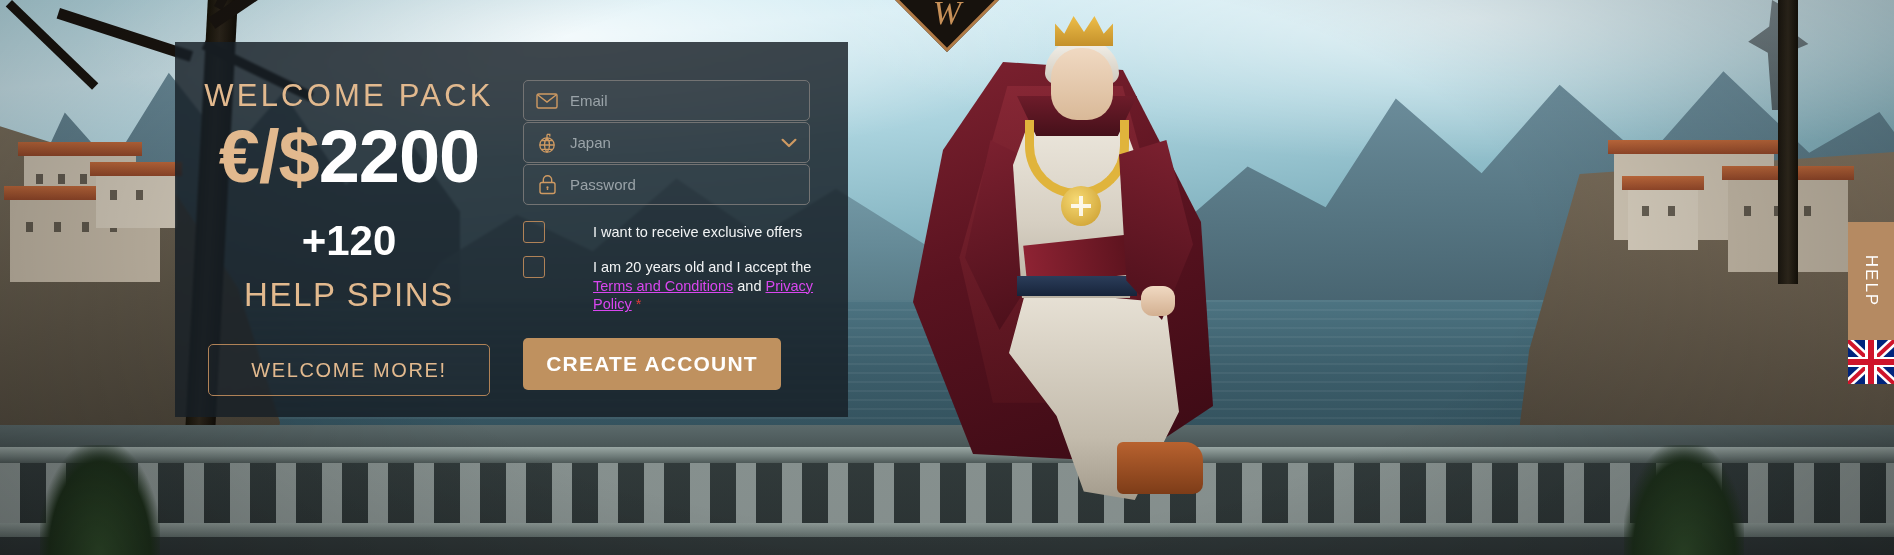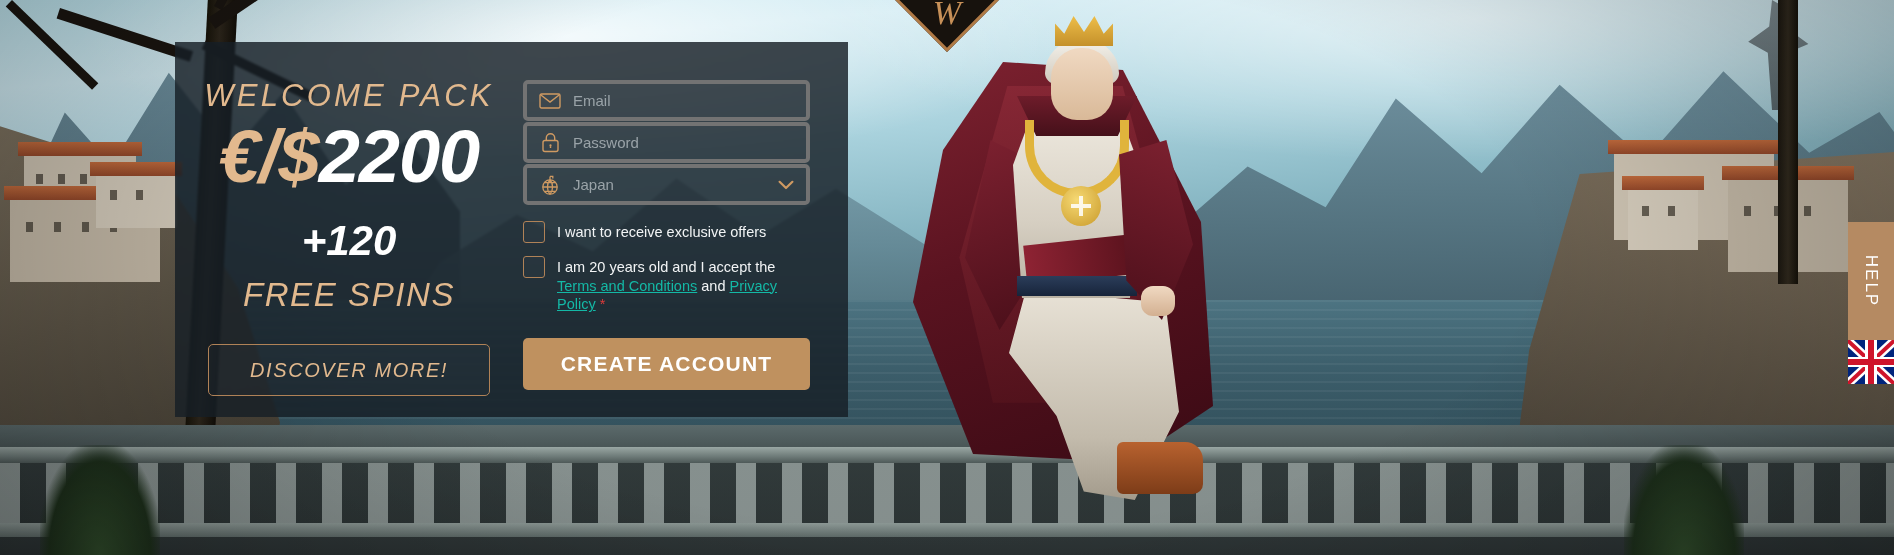"WELCOME PACK" .panel-left { font-style: italic -> none }
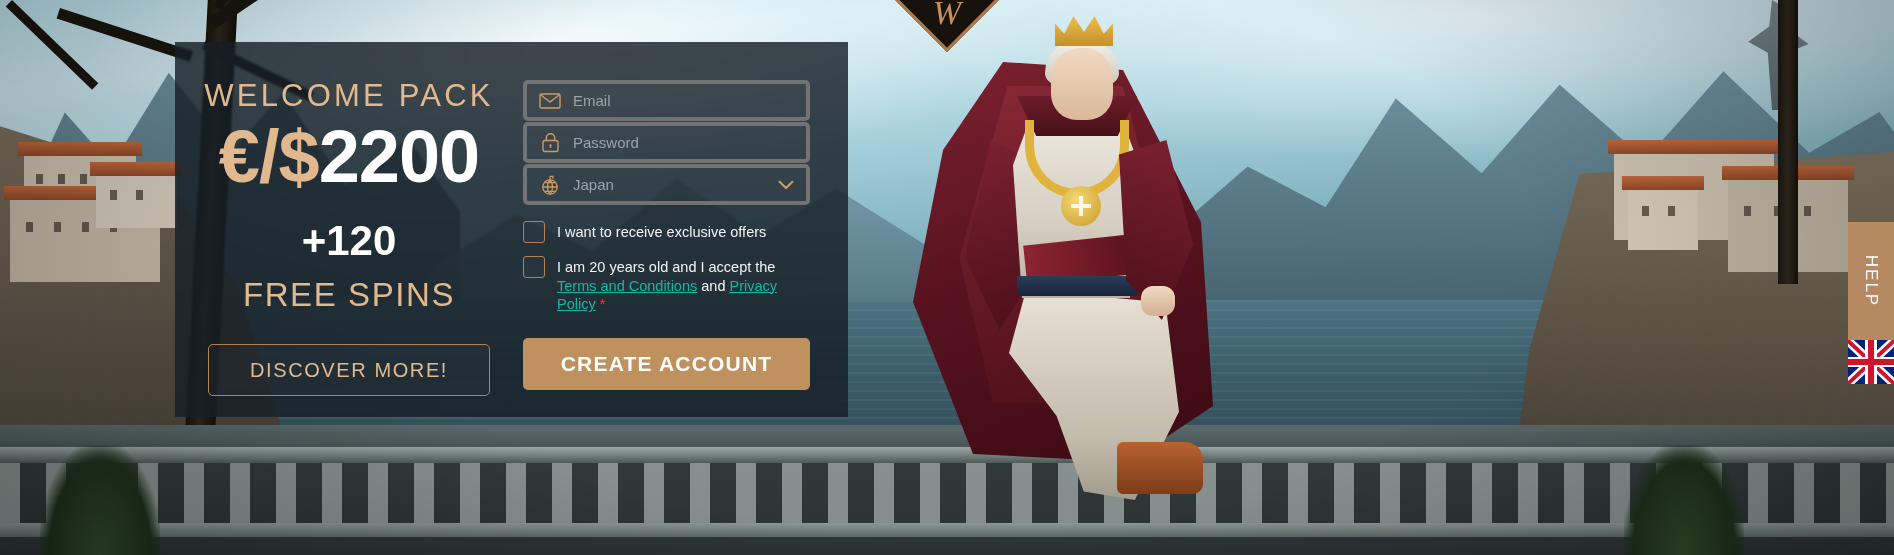"Email" .field { border: 4px solid #737373 -> 1px solid #737373 }
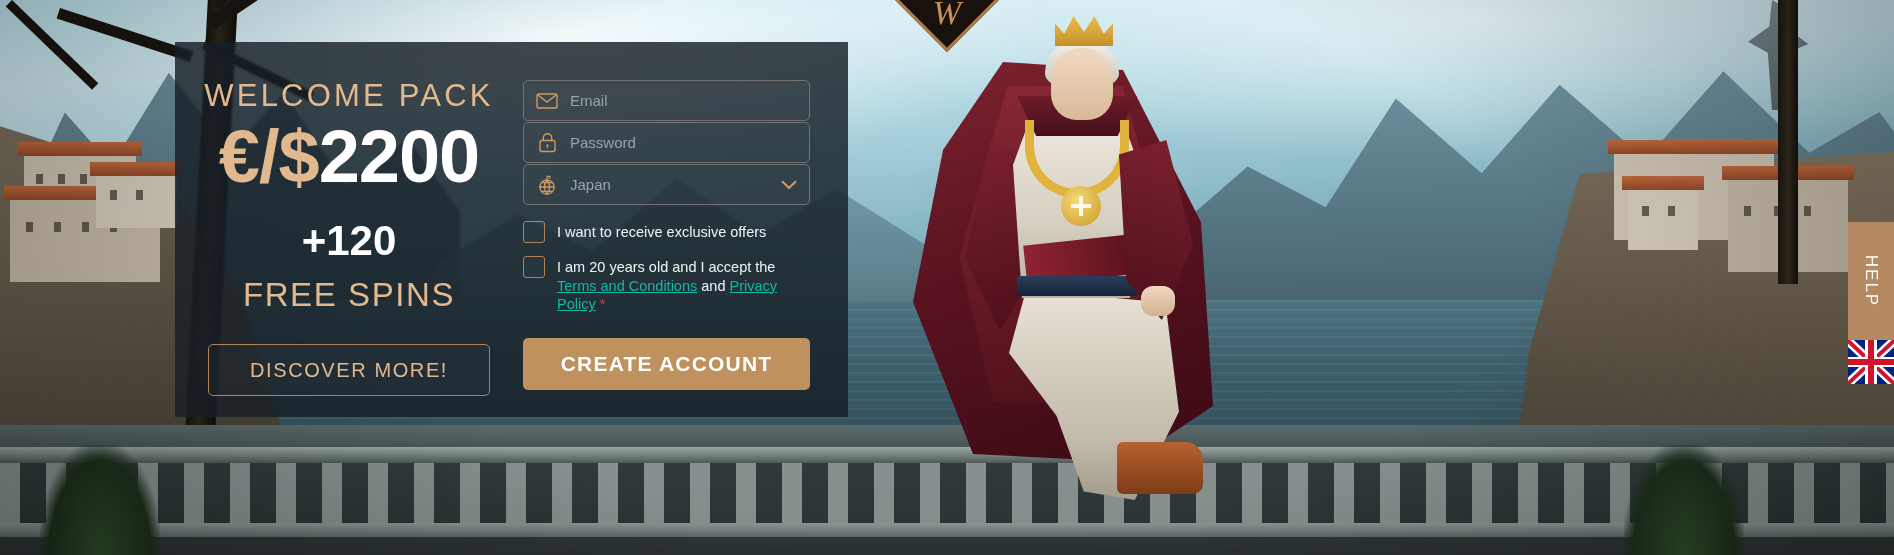"Password" div.field { order: before "Japan" -> after "Japan" }
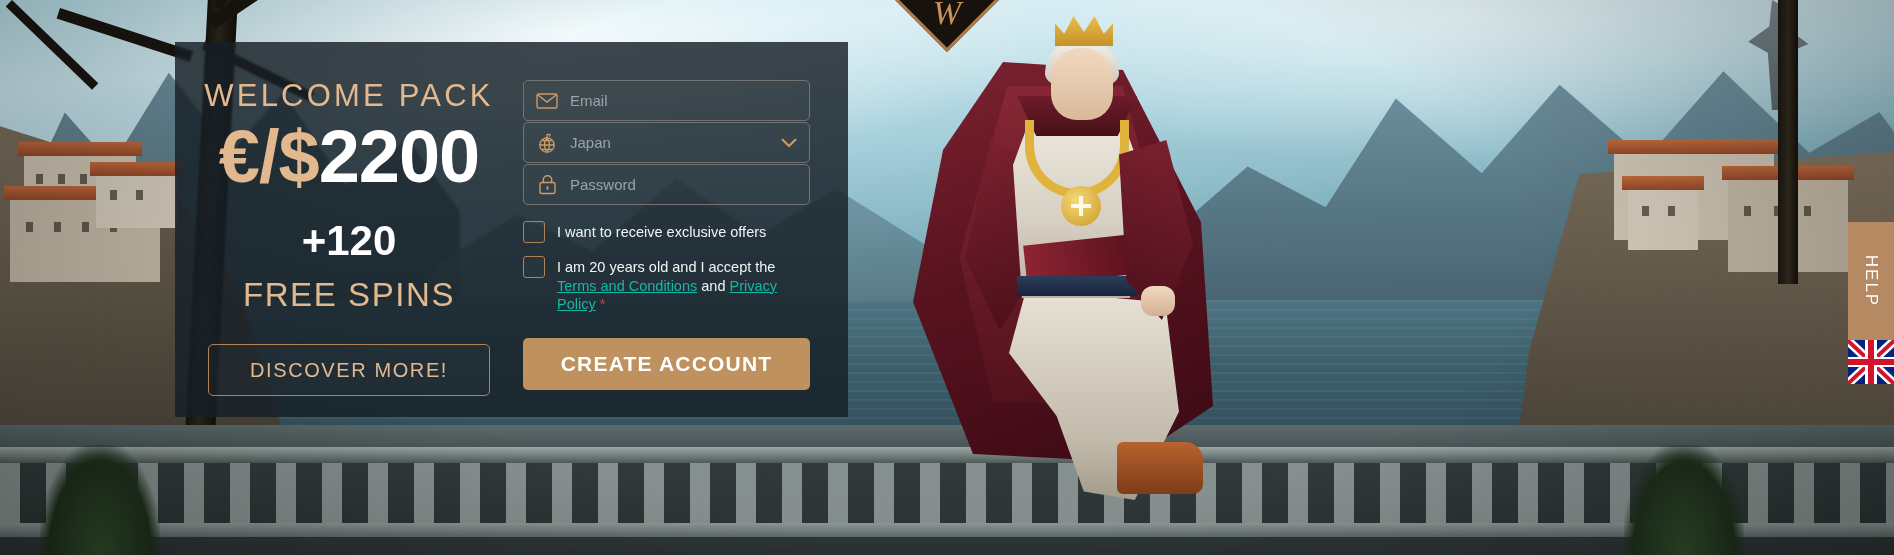"I want to receive exclusive" .cb-row { gap: none -> 36px }
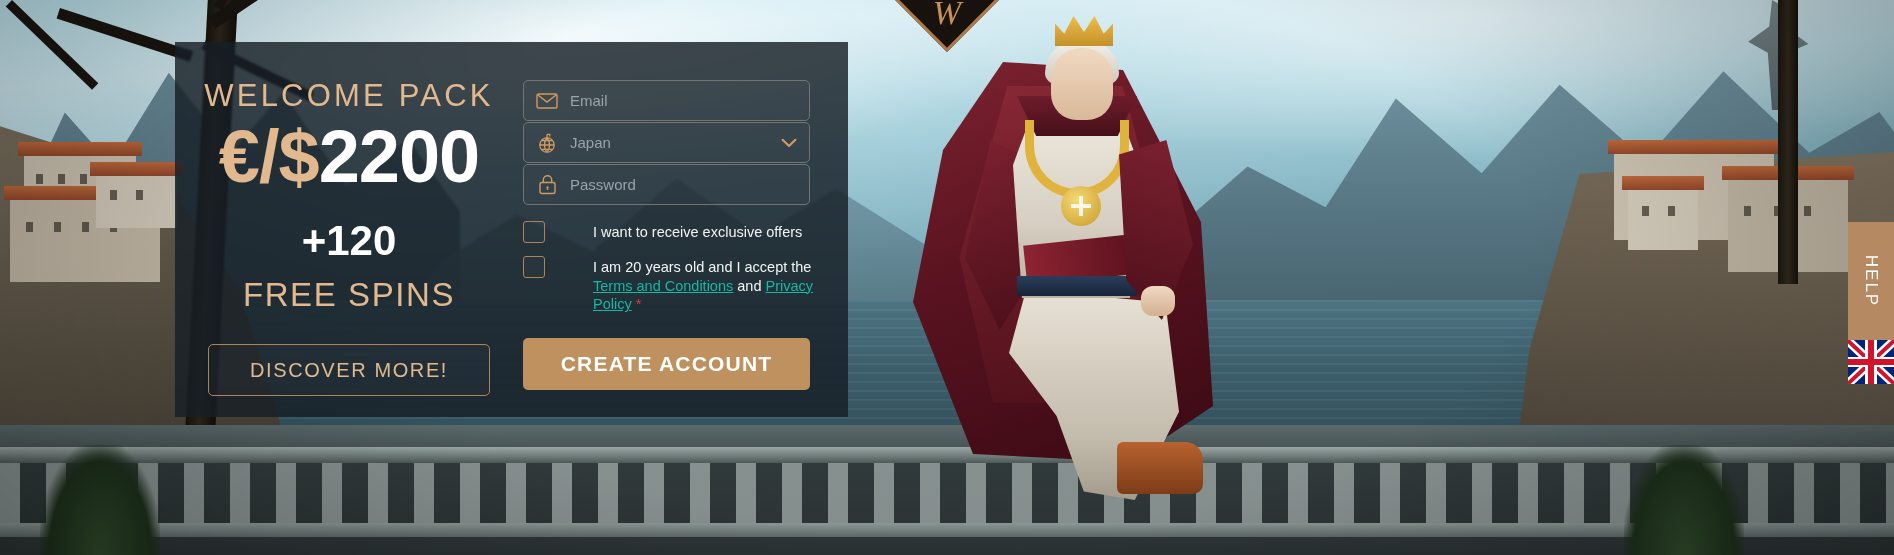"FREE SPINS" div.free-spins { text: FREE -> HELP }
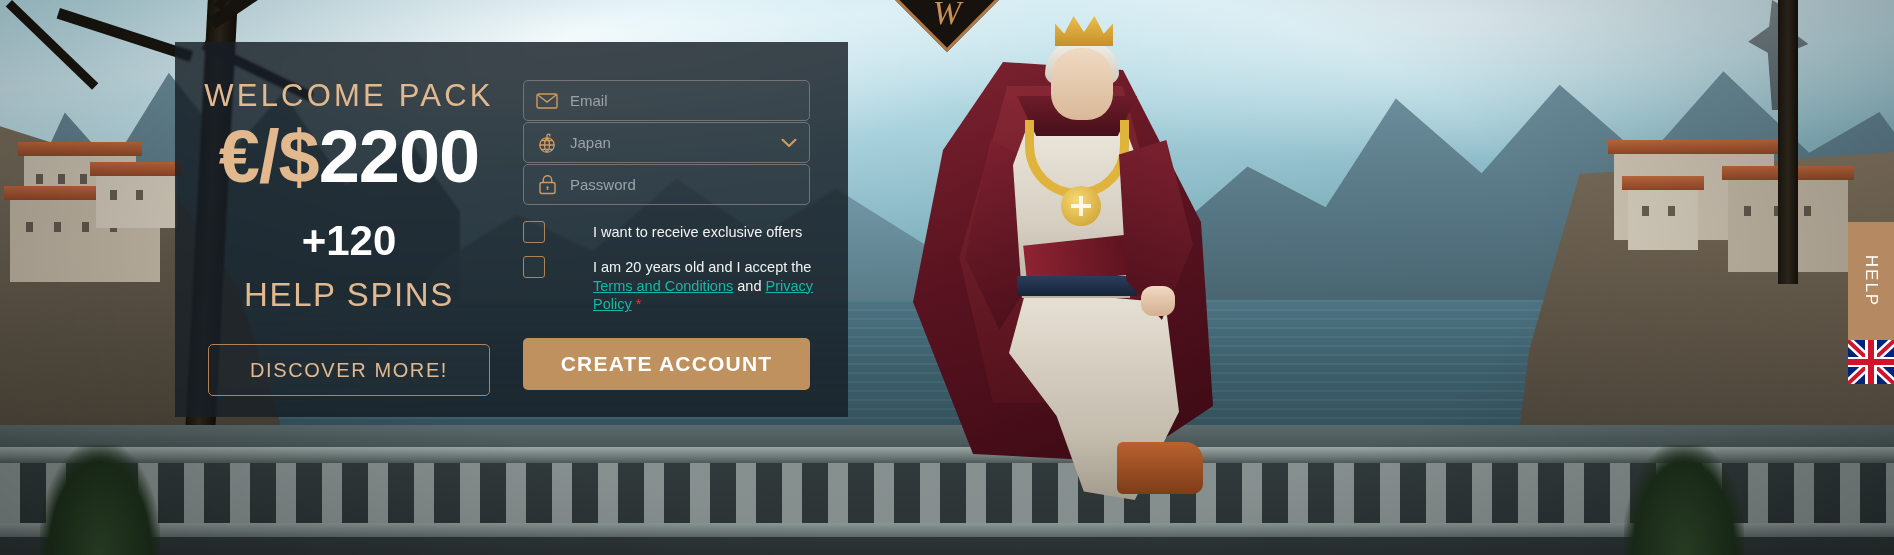"Terms and Conditions" .cb-label a { color: #14b8a6 -> #d946ef }
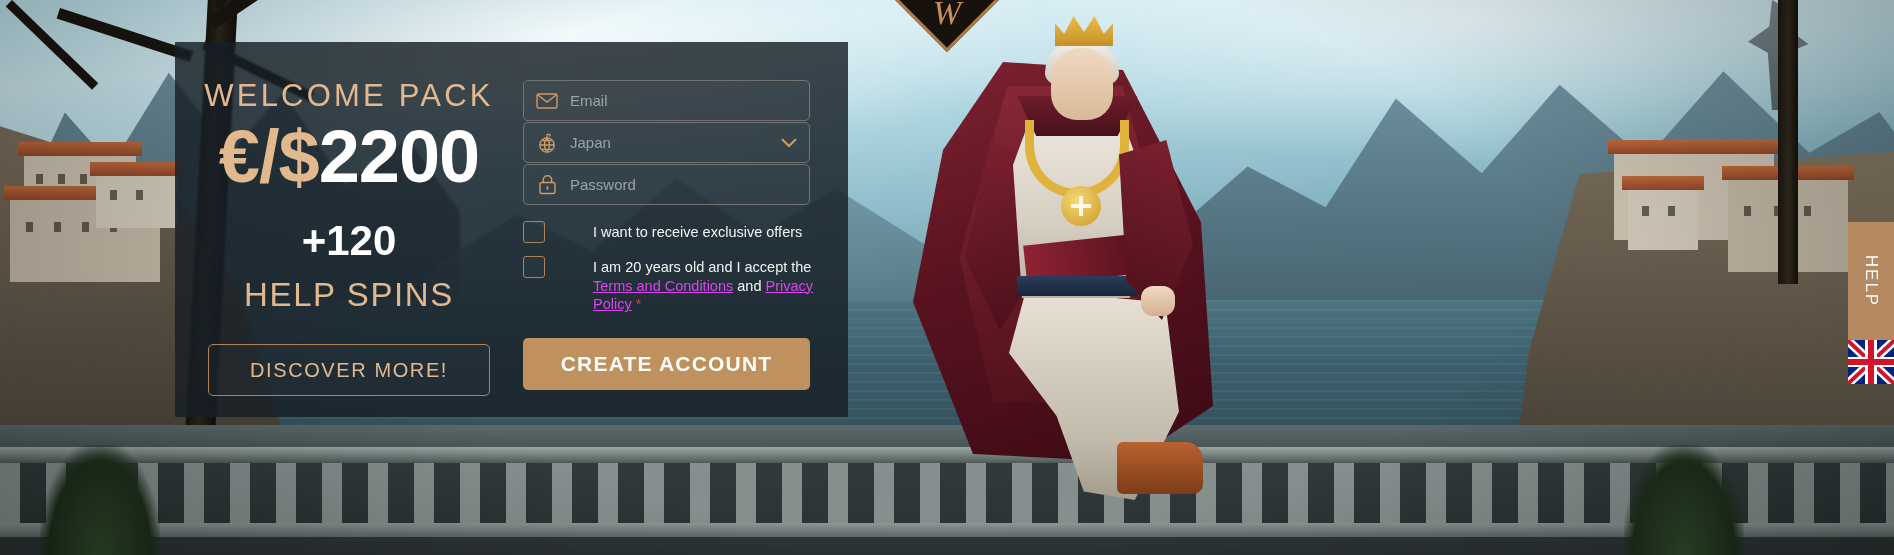"DISCOVER MORE!" div.discover-btn { text: DISCOVER -> WELCOME }
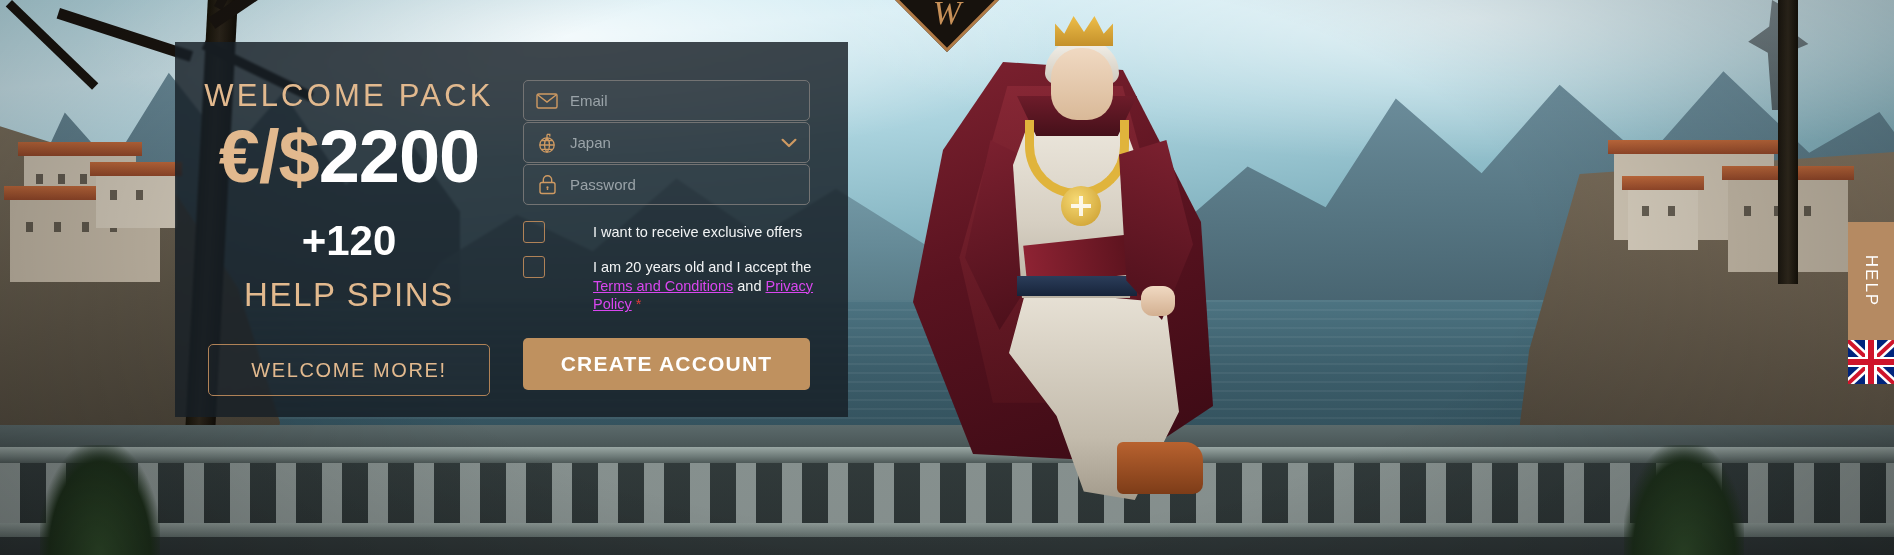"CREATE ACCOUNT" .create-btn { width: 287px -> 258px }
